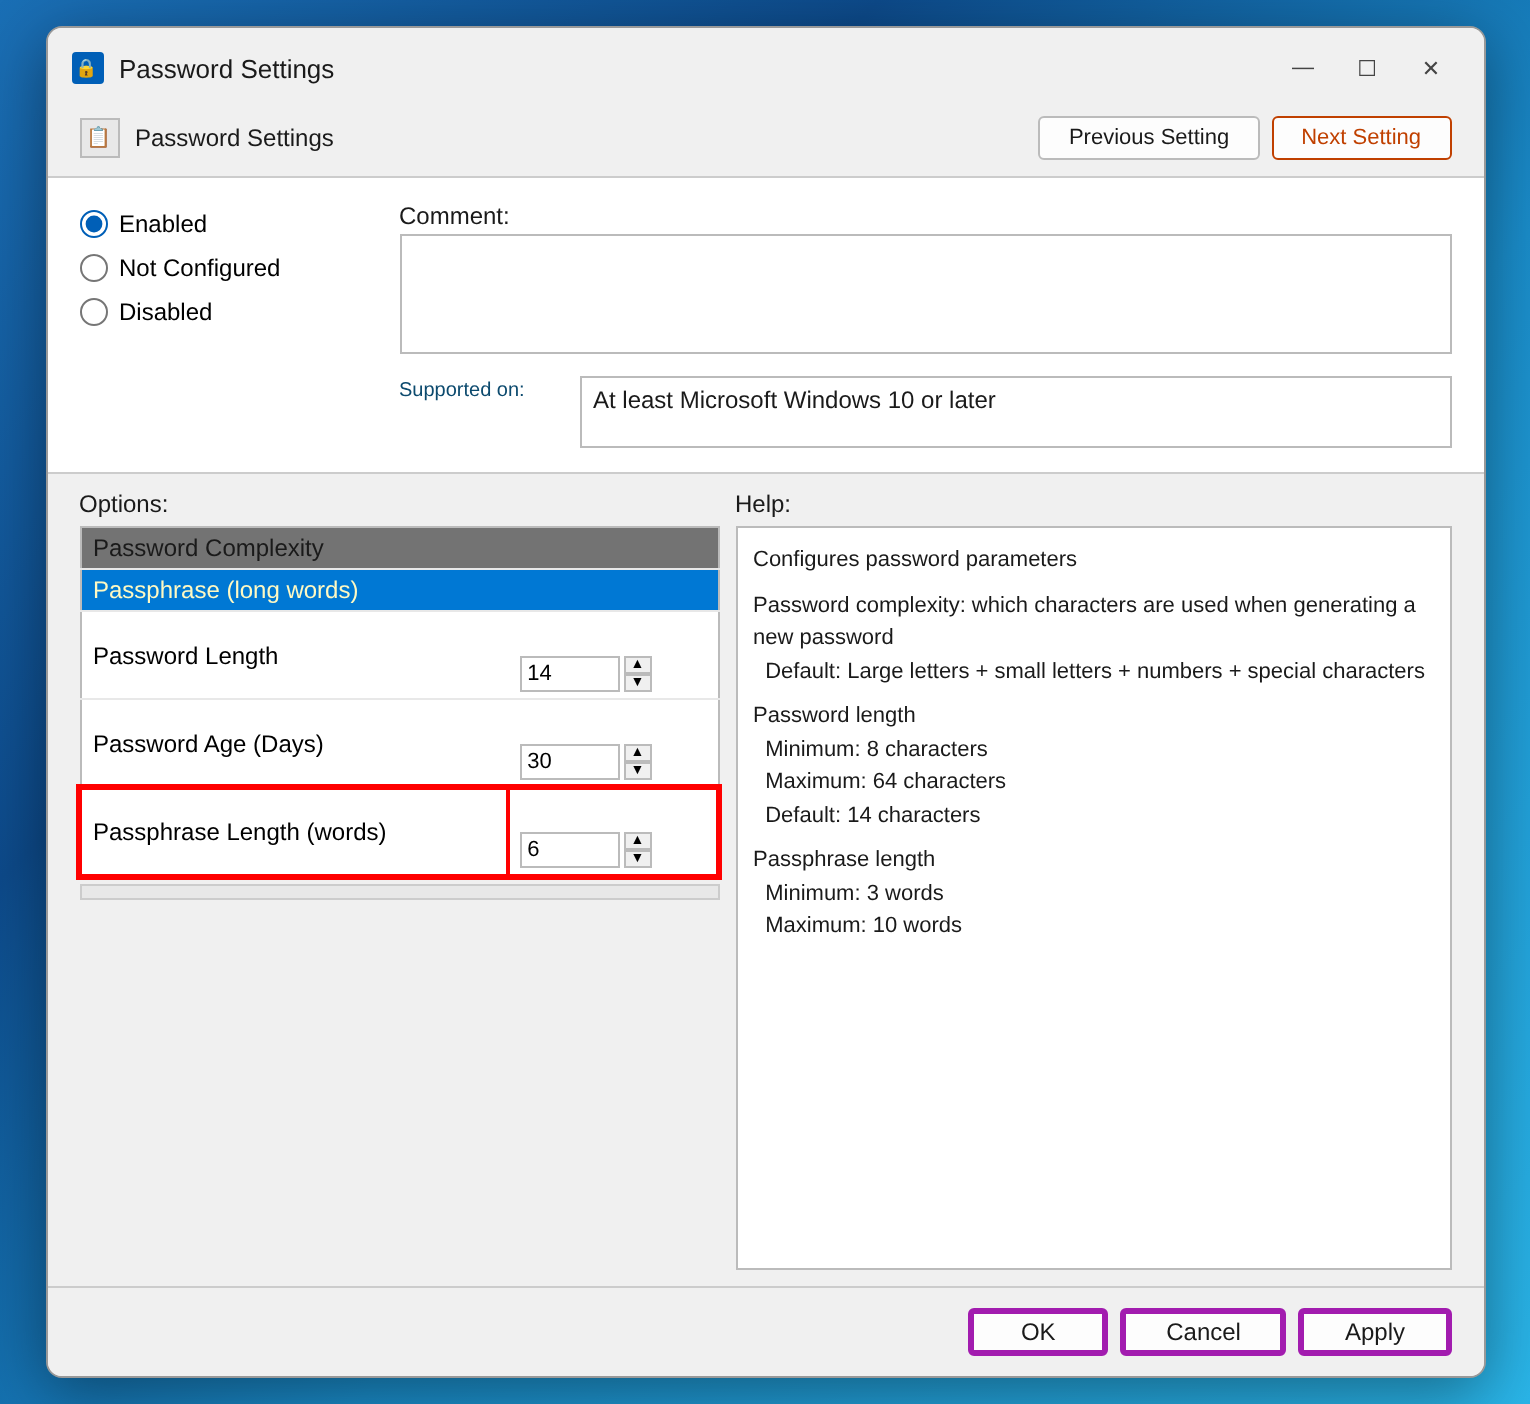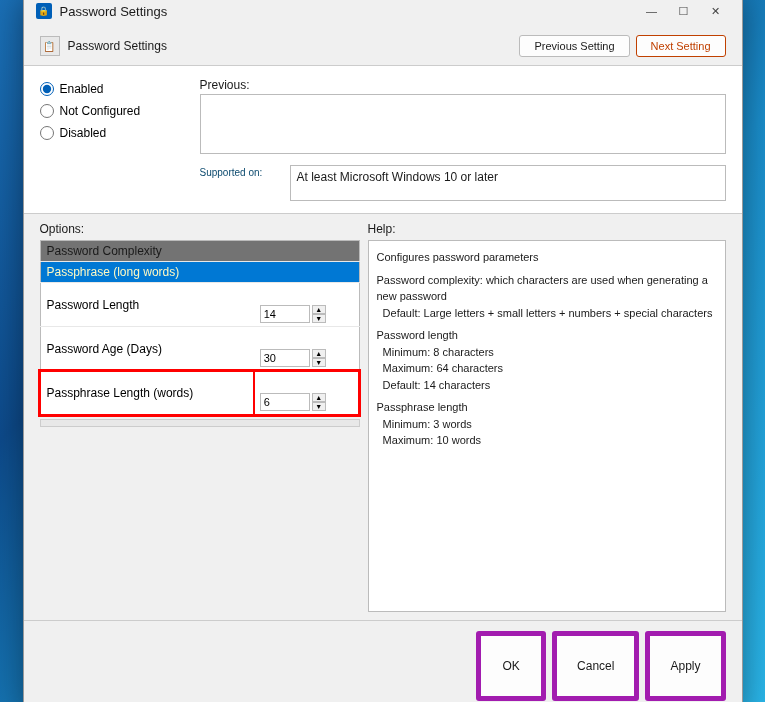"Previous:" div.comment-label { text: Previous -> Comment }
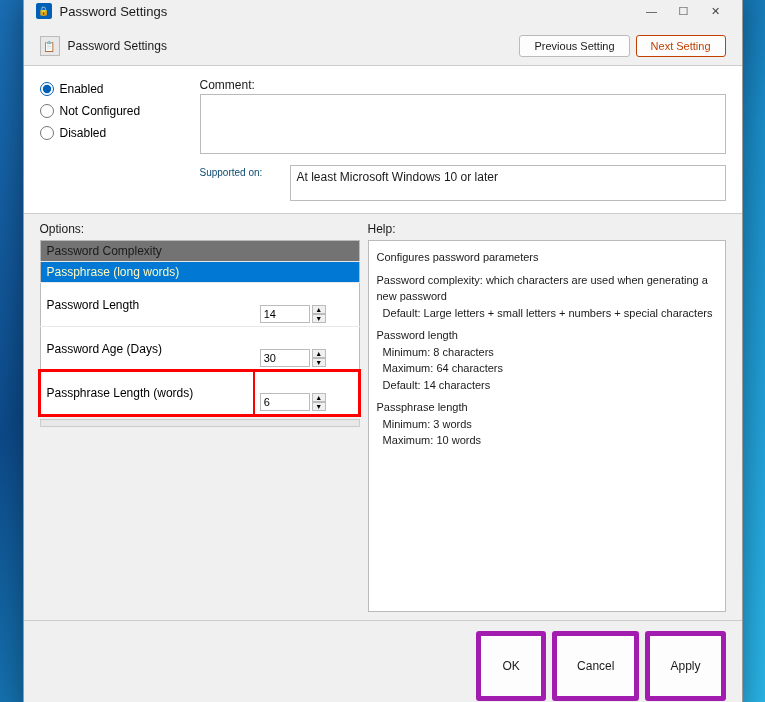"OK" .footer-btn { border: 5px solid #a21caf -> 3px solid #a21caf; padding: 23px 20px -> 2px 20px }
